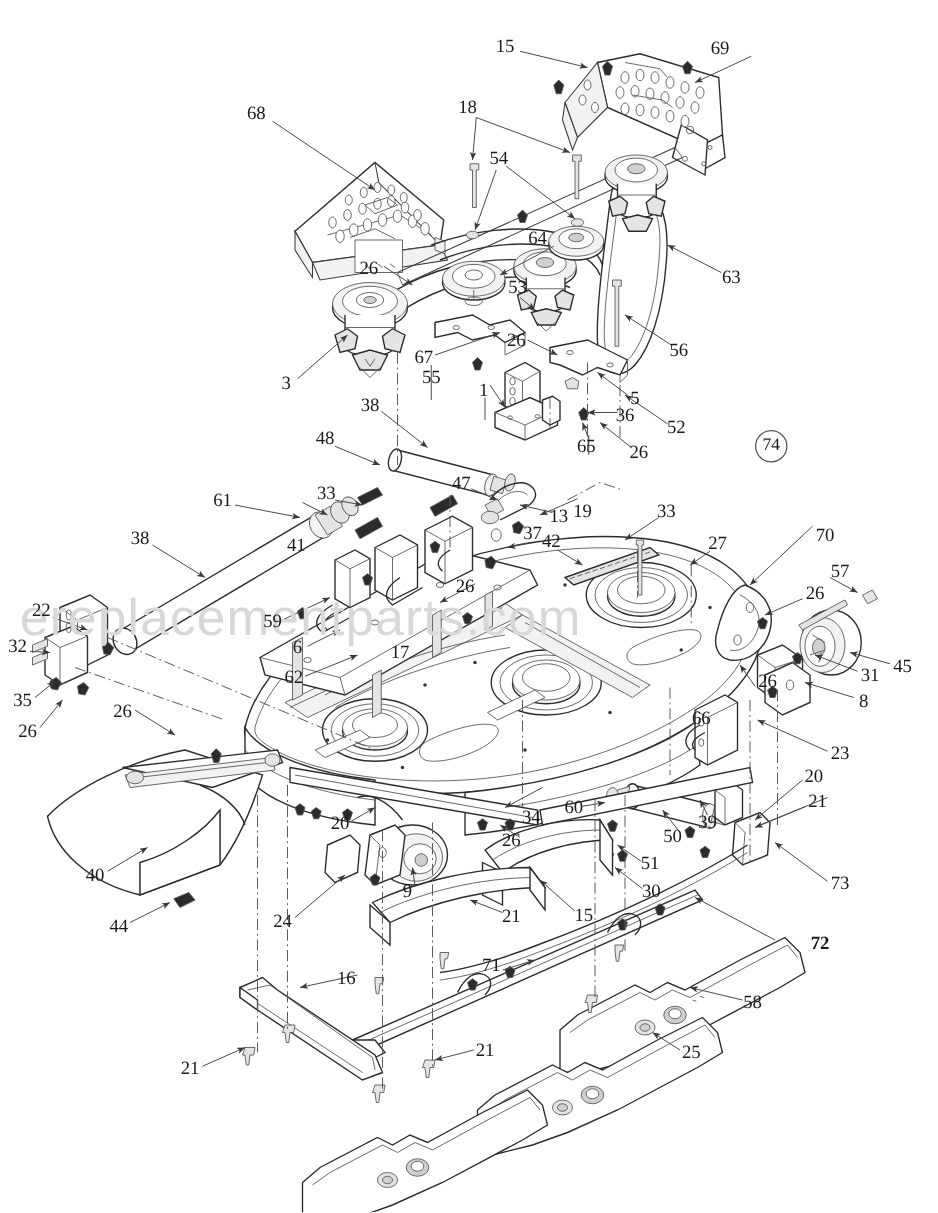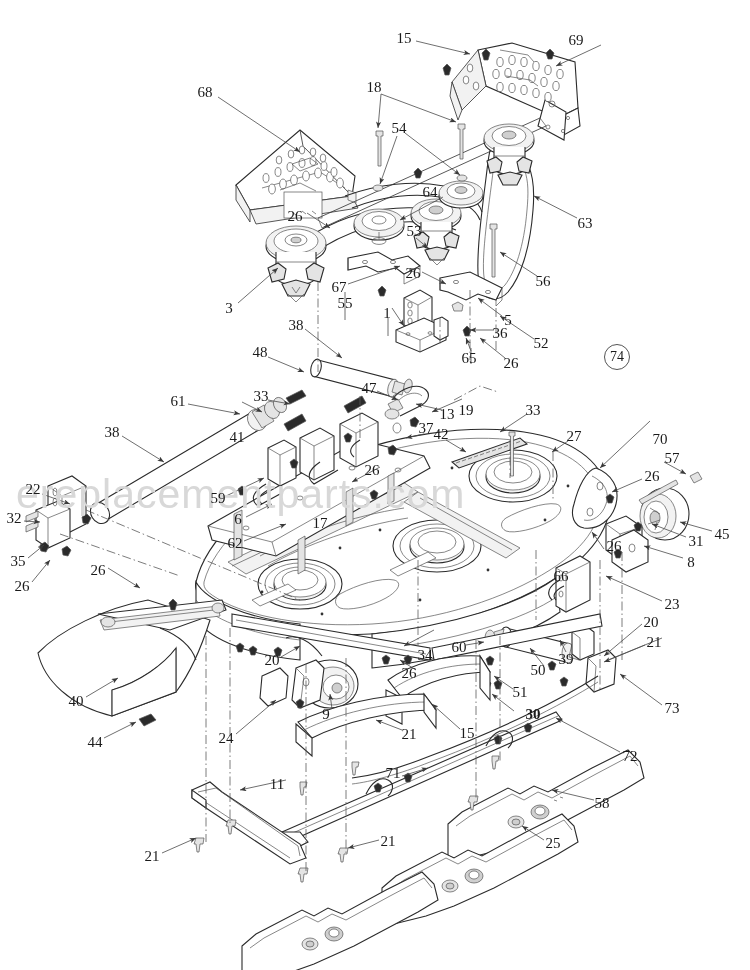"70" div.callout { top: 439px -> 429px }
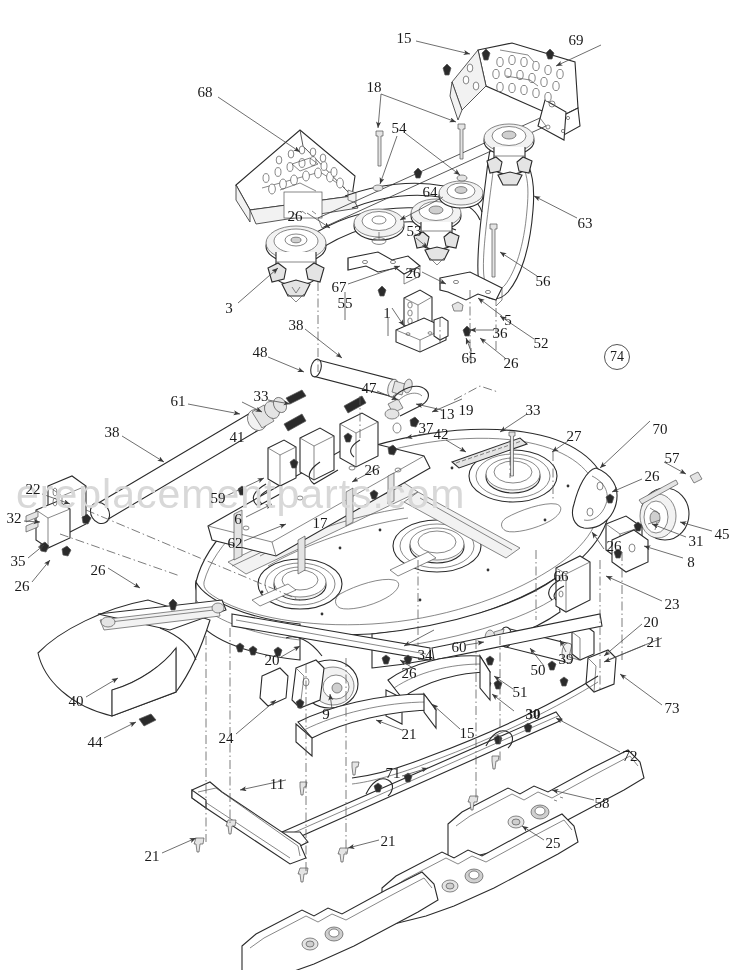"30" div.callout { font-weight: bold -> none; left: 533px -> 521px }
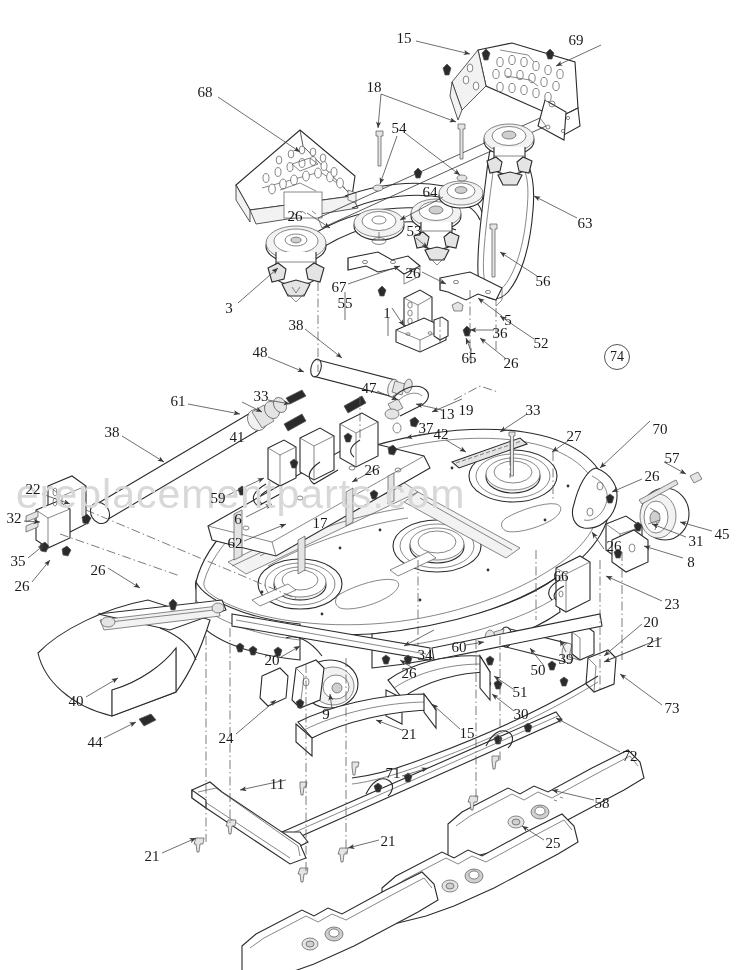"72" div.callout { font-weight: none -> bold; left: 630px -> 656px }
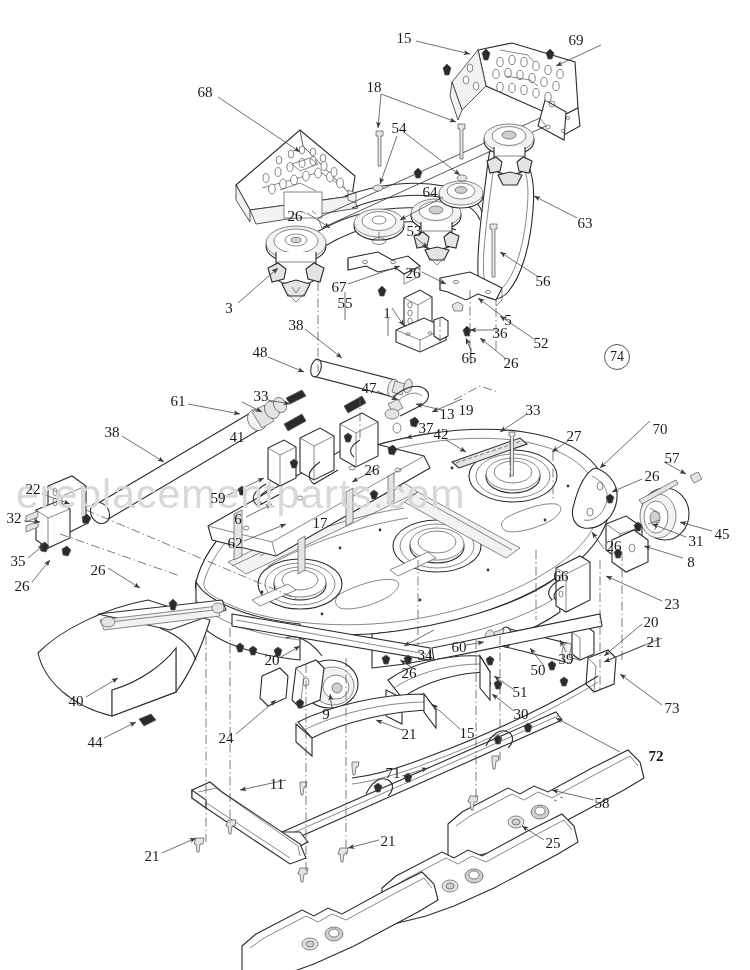"11" div.callout { text: 11 -> 16 }
